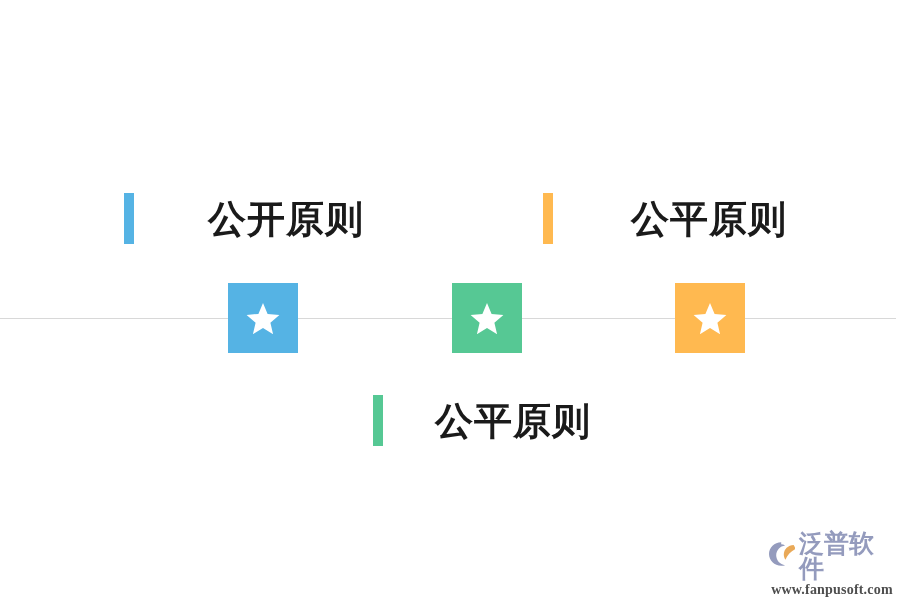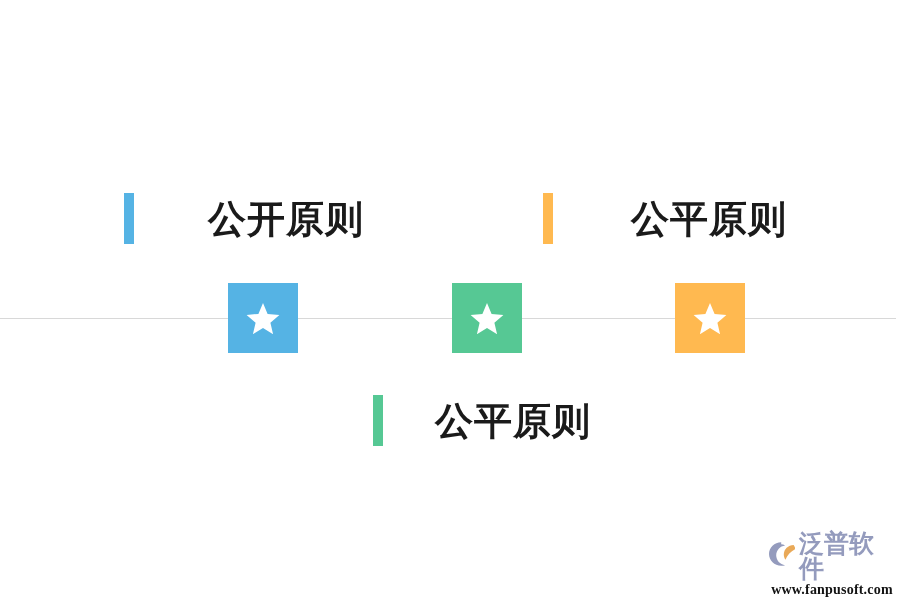"www.fanpusoft.com" .wm-url { color: #000000 -> #404040 }
